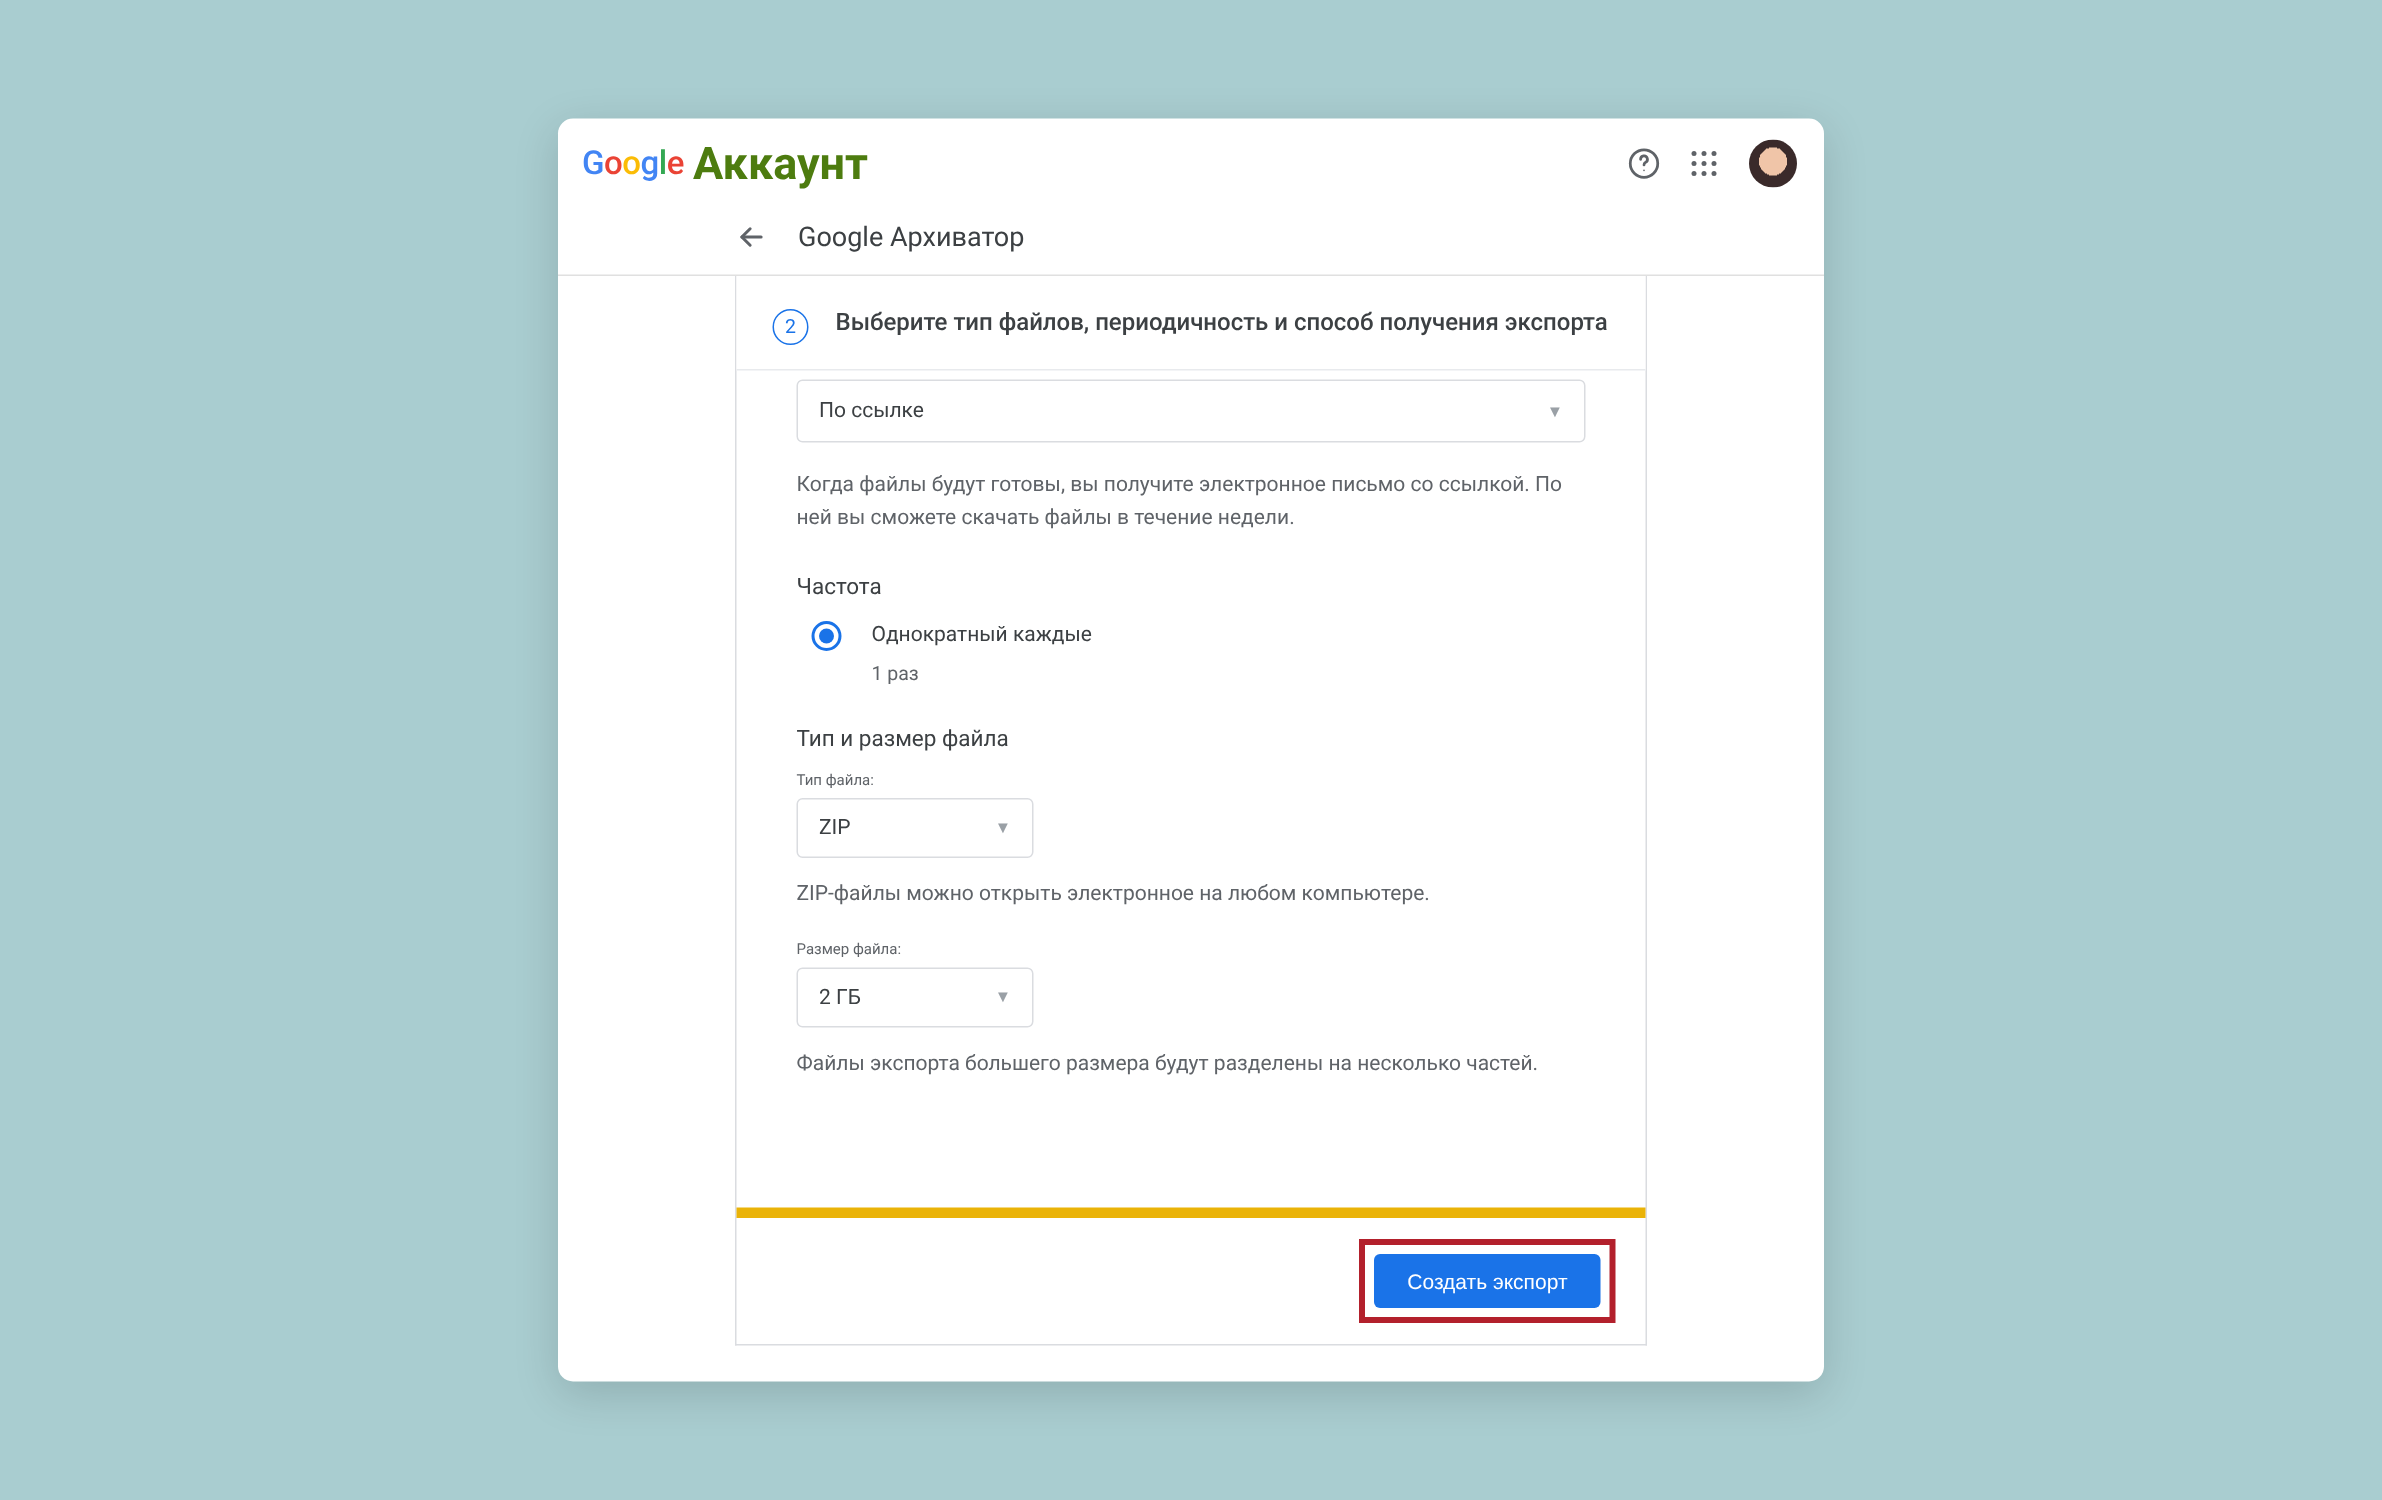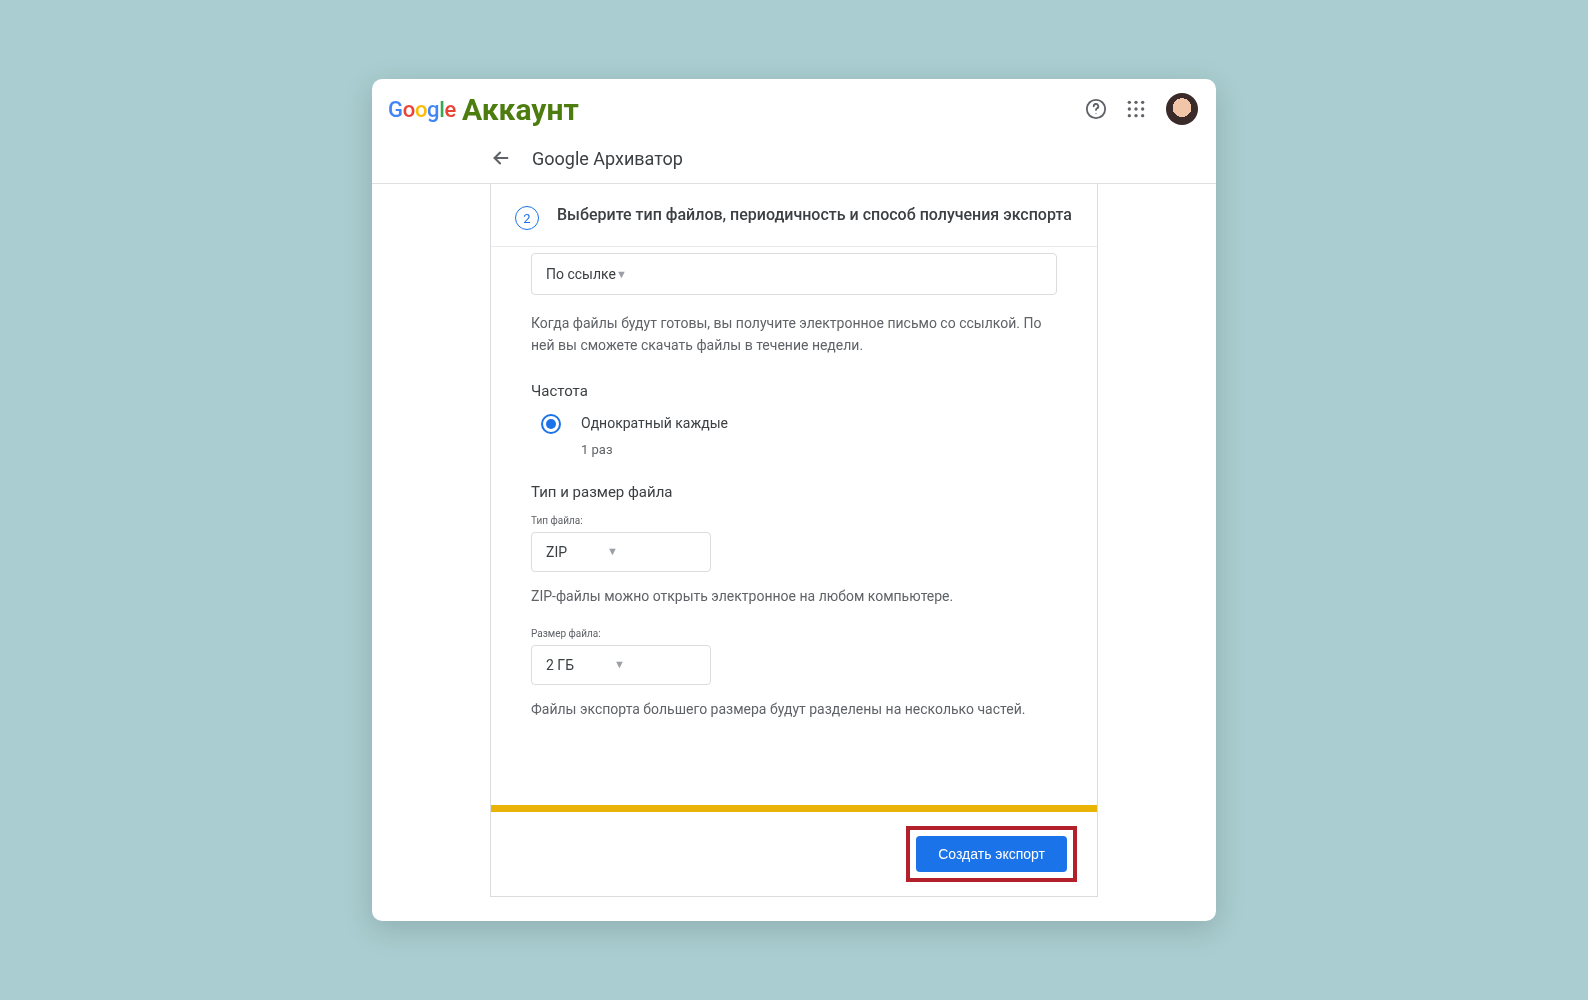"По ссылке" .dropdown { justify-content: flex-start -> space-between }
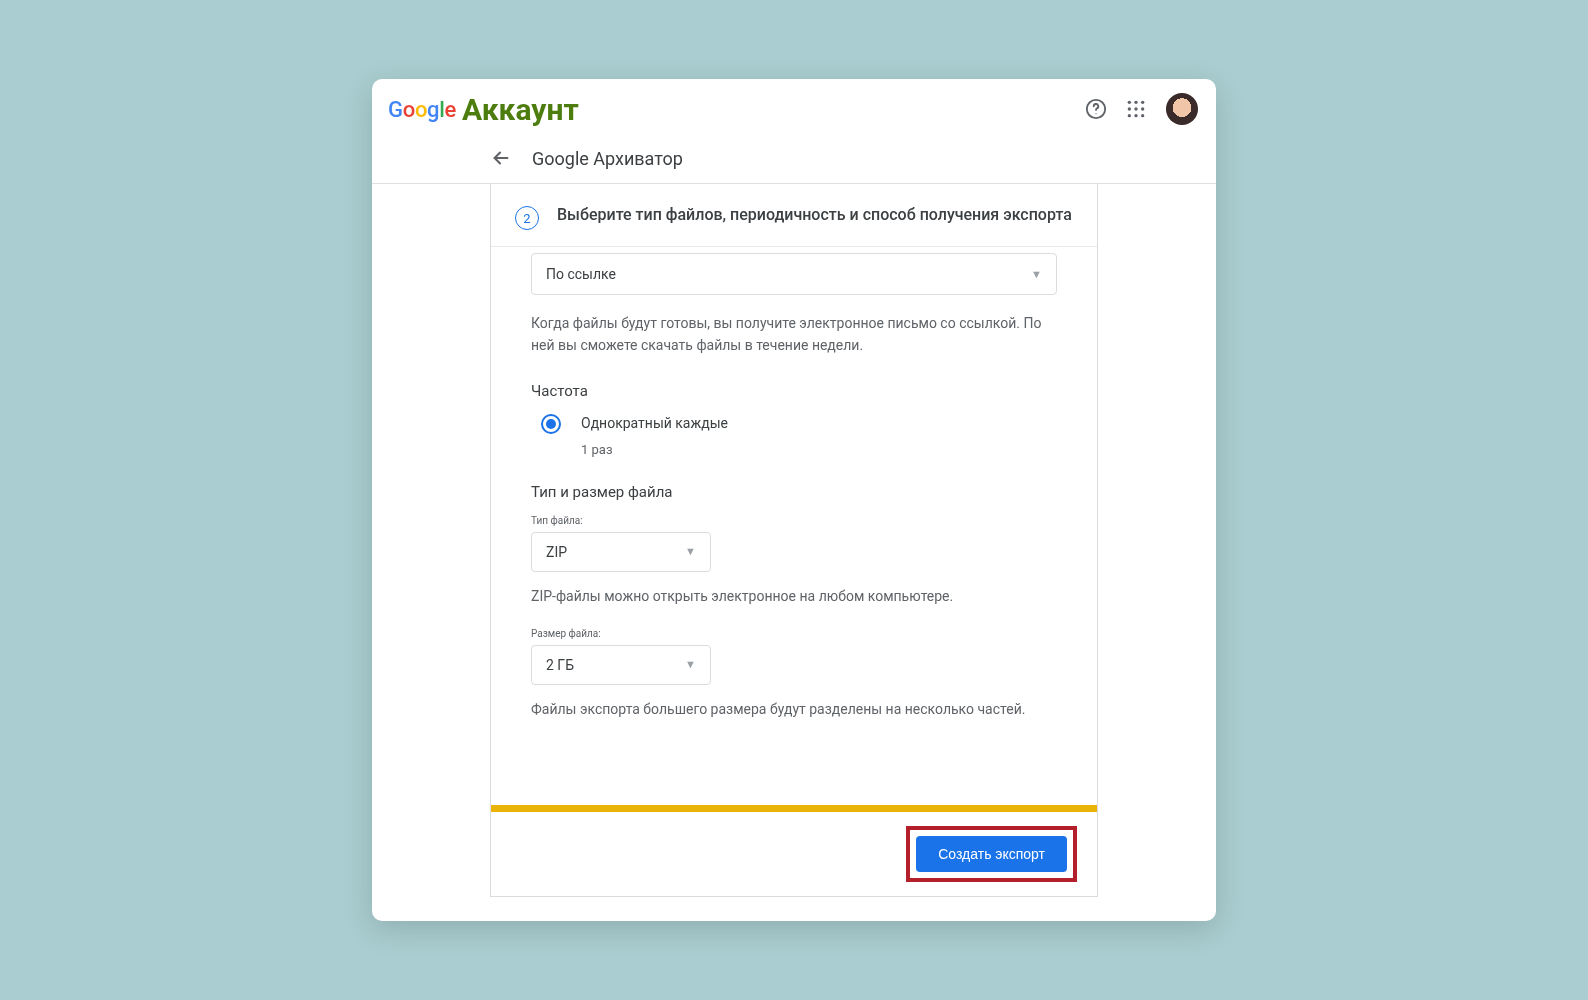"ZIP" .dropdown.small { width: 180px -> 158px }
